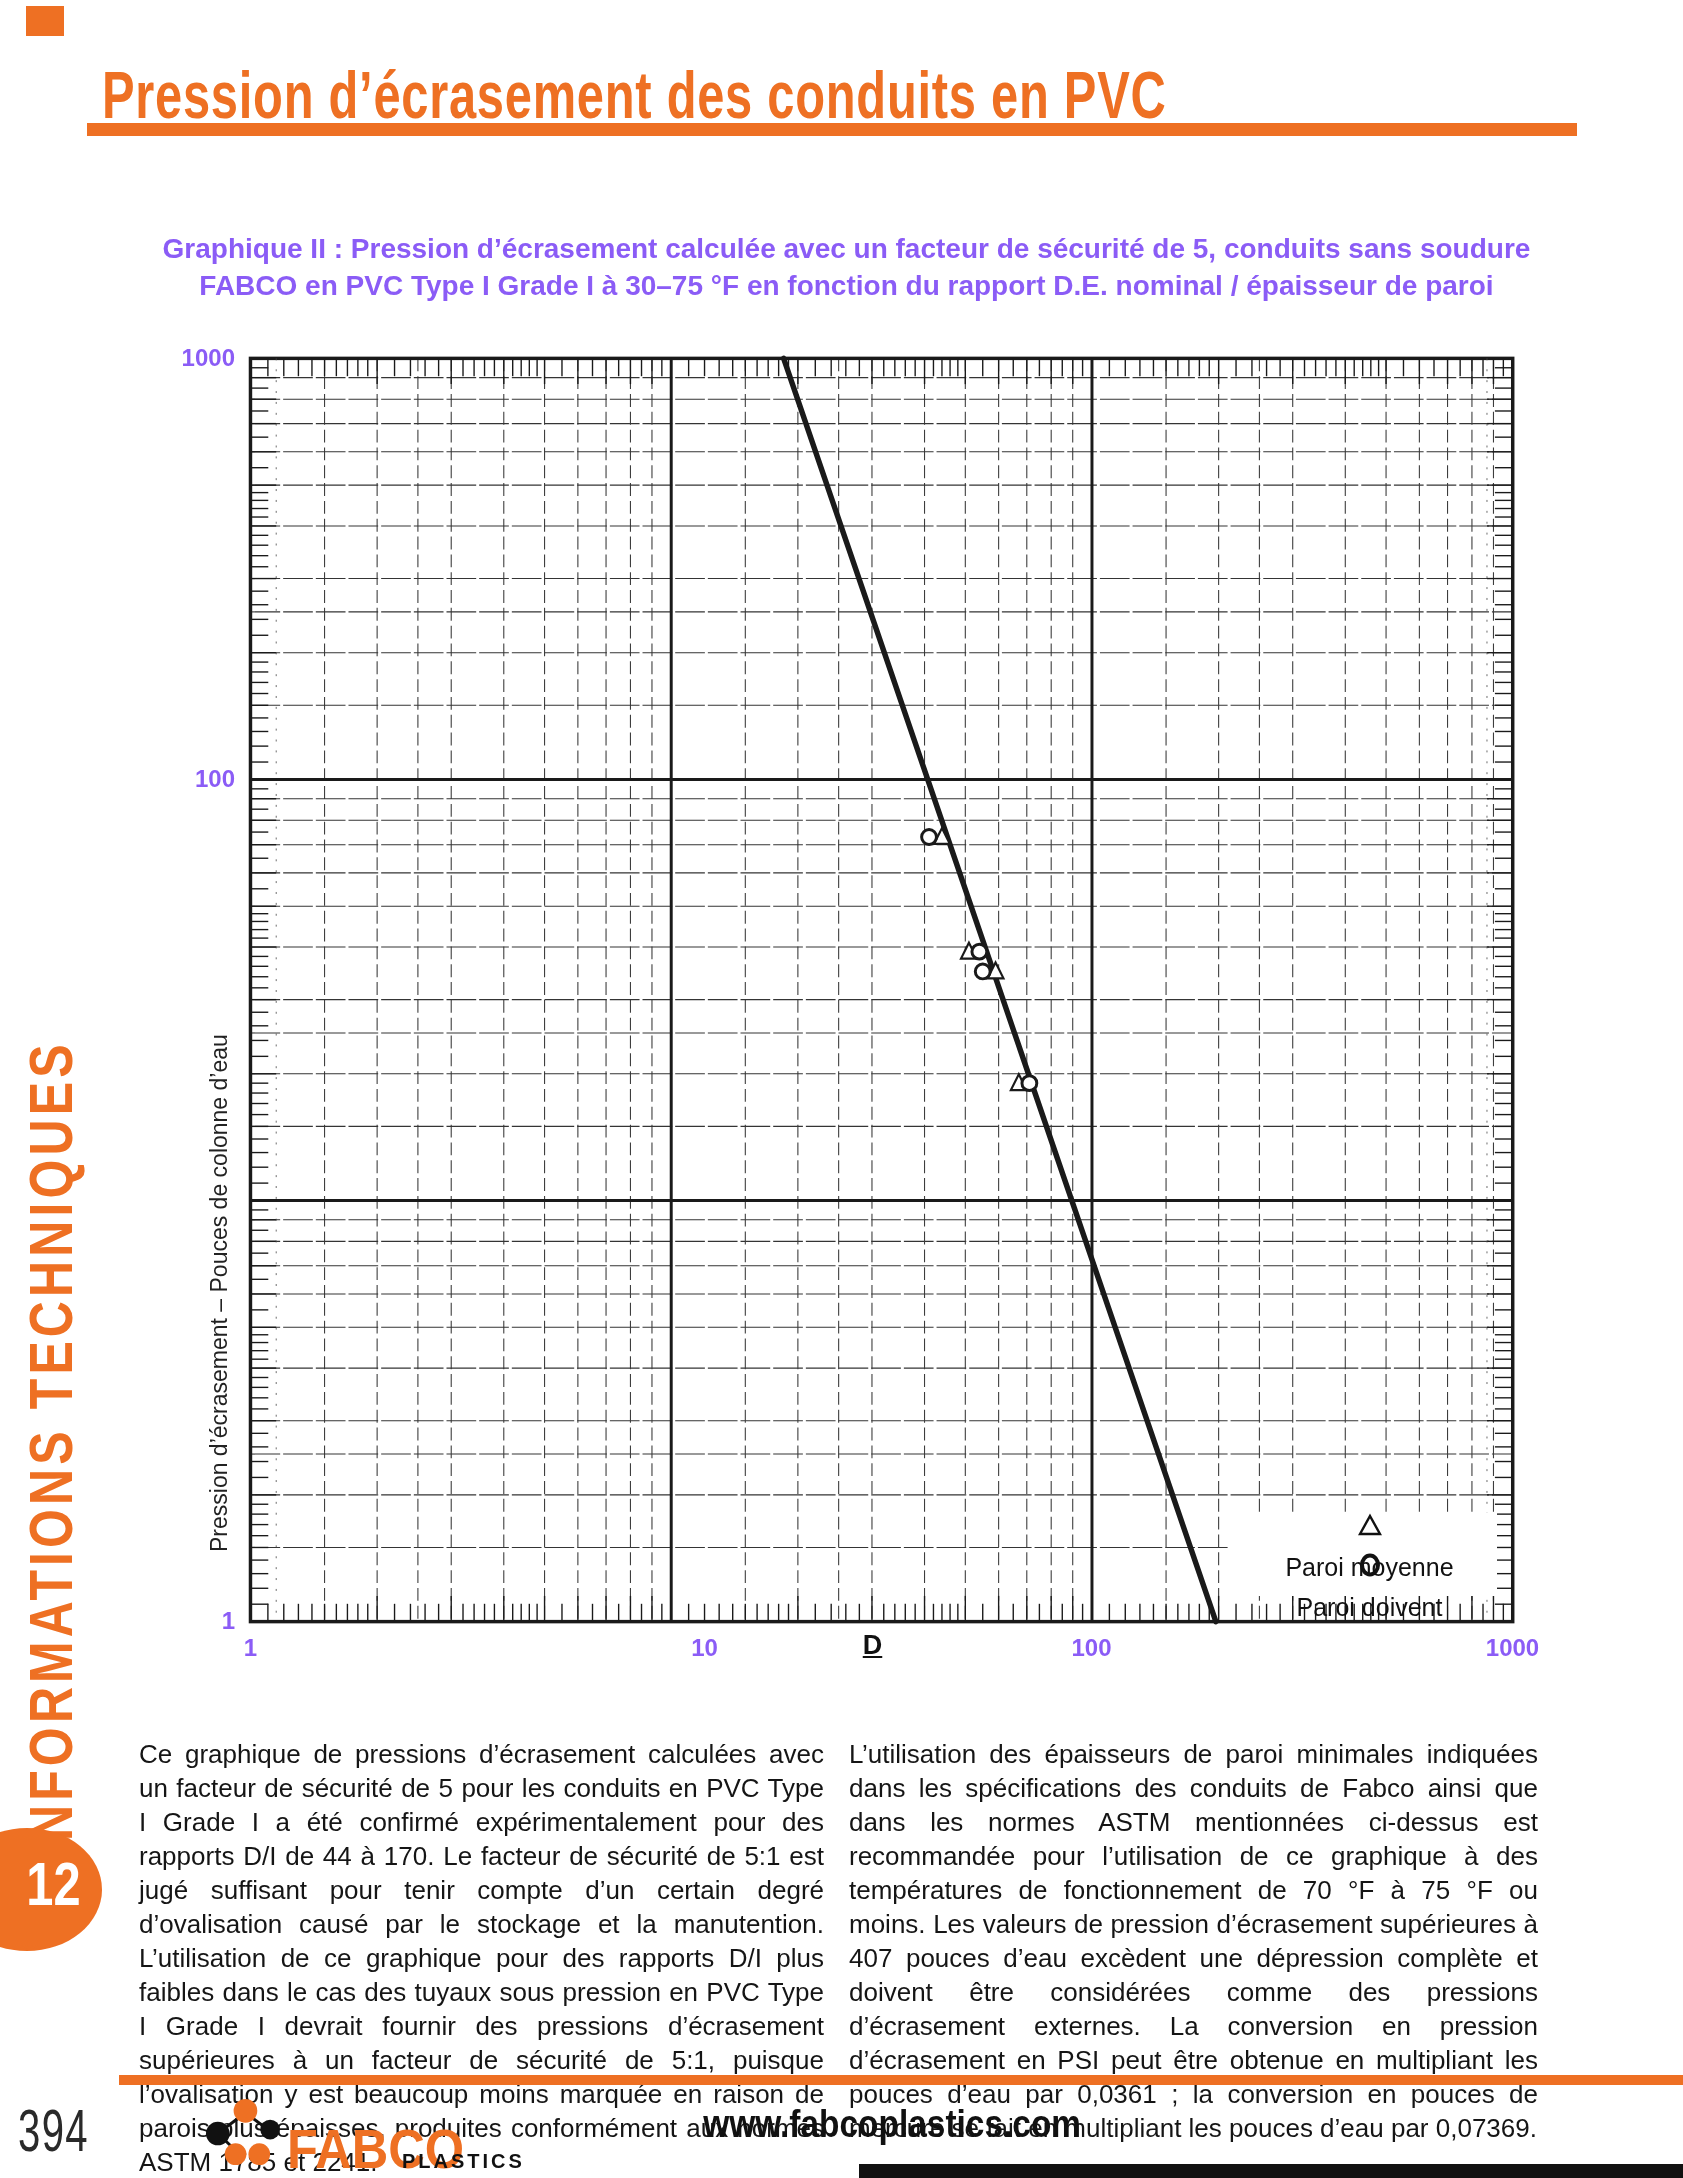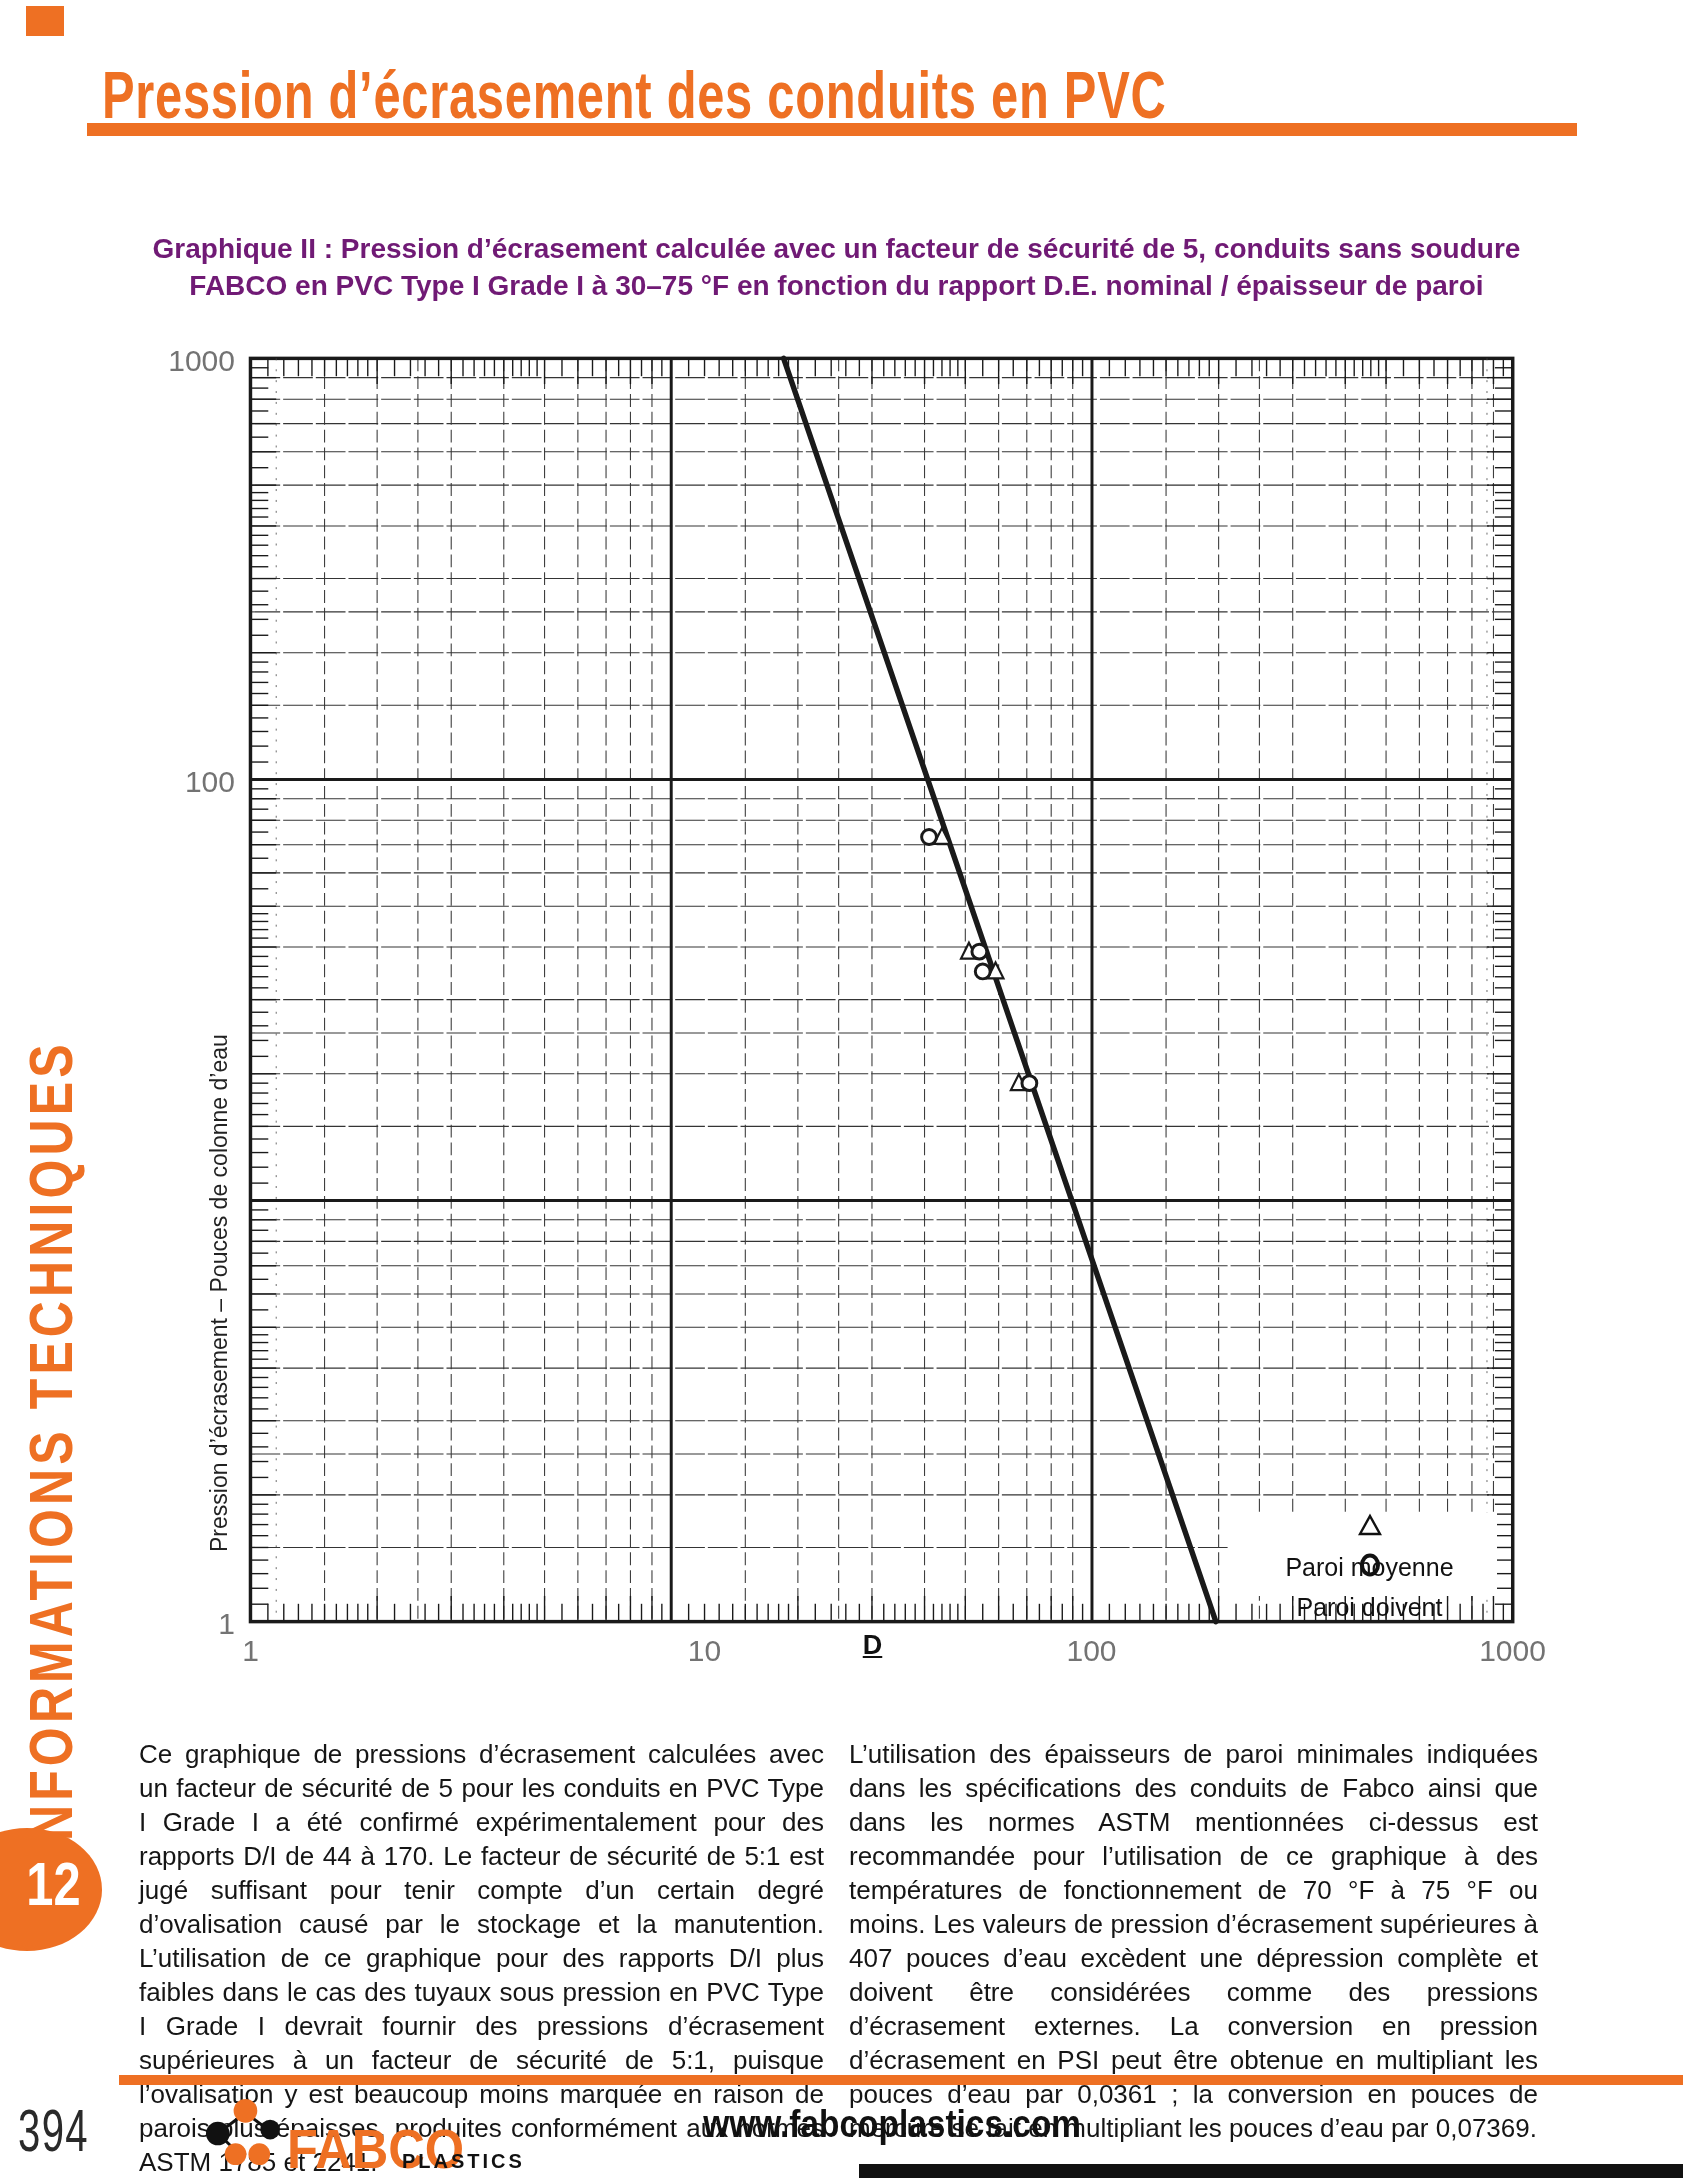"Graphique II : Pression d’écrasement" .caption { color: #701a75 -> #8b5cf6; left: 109px -> 119px }
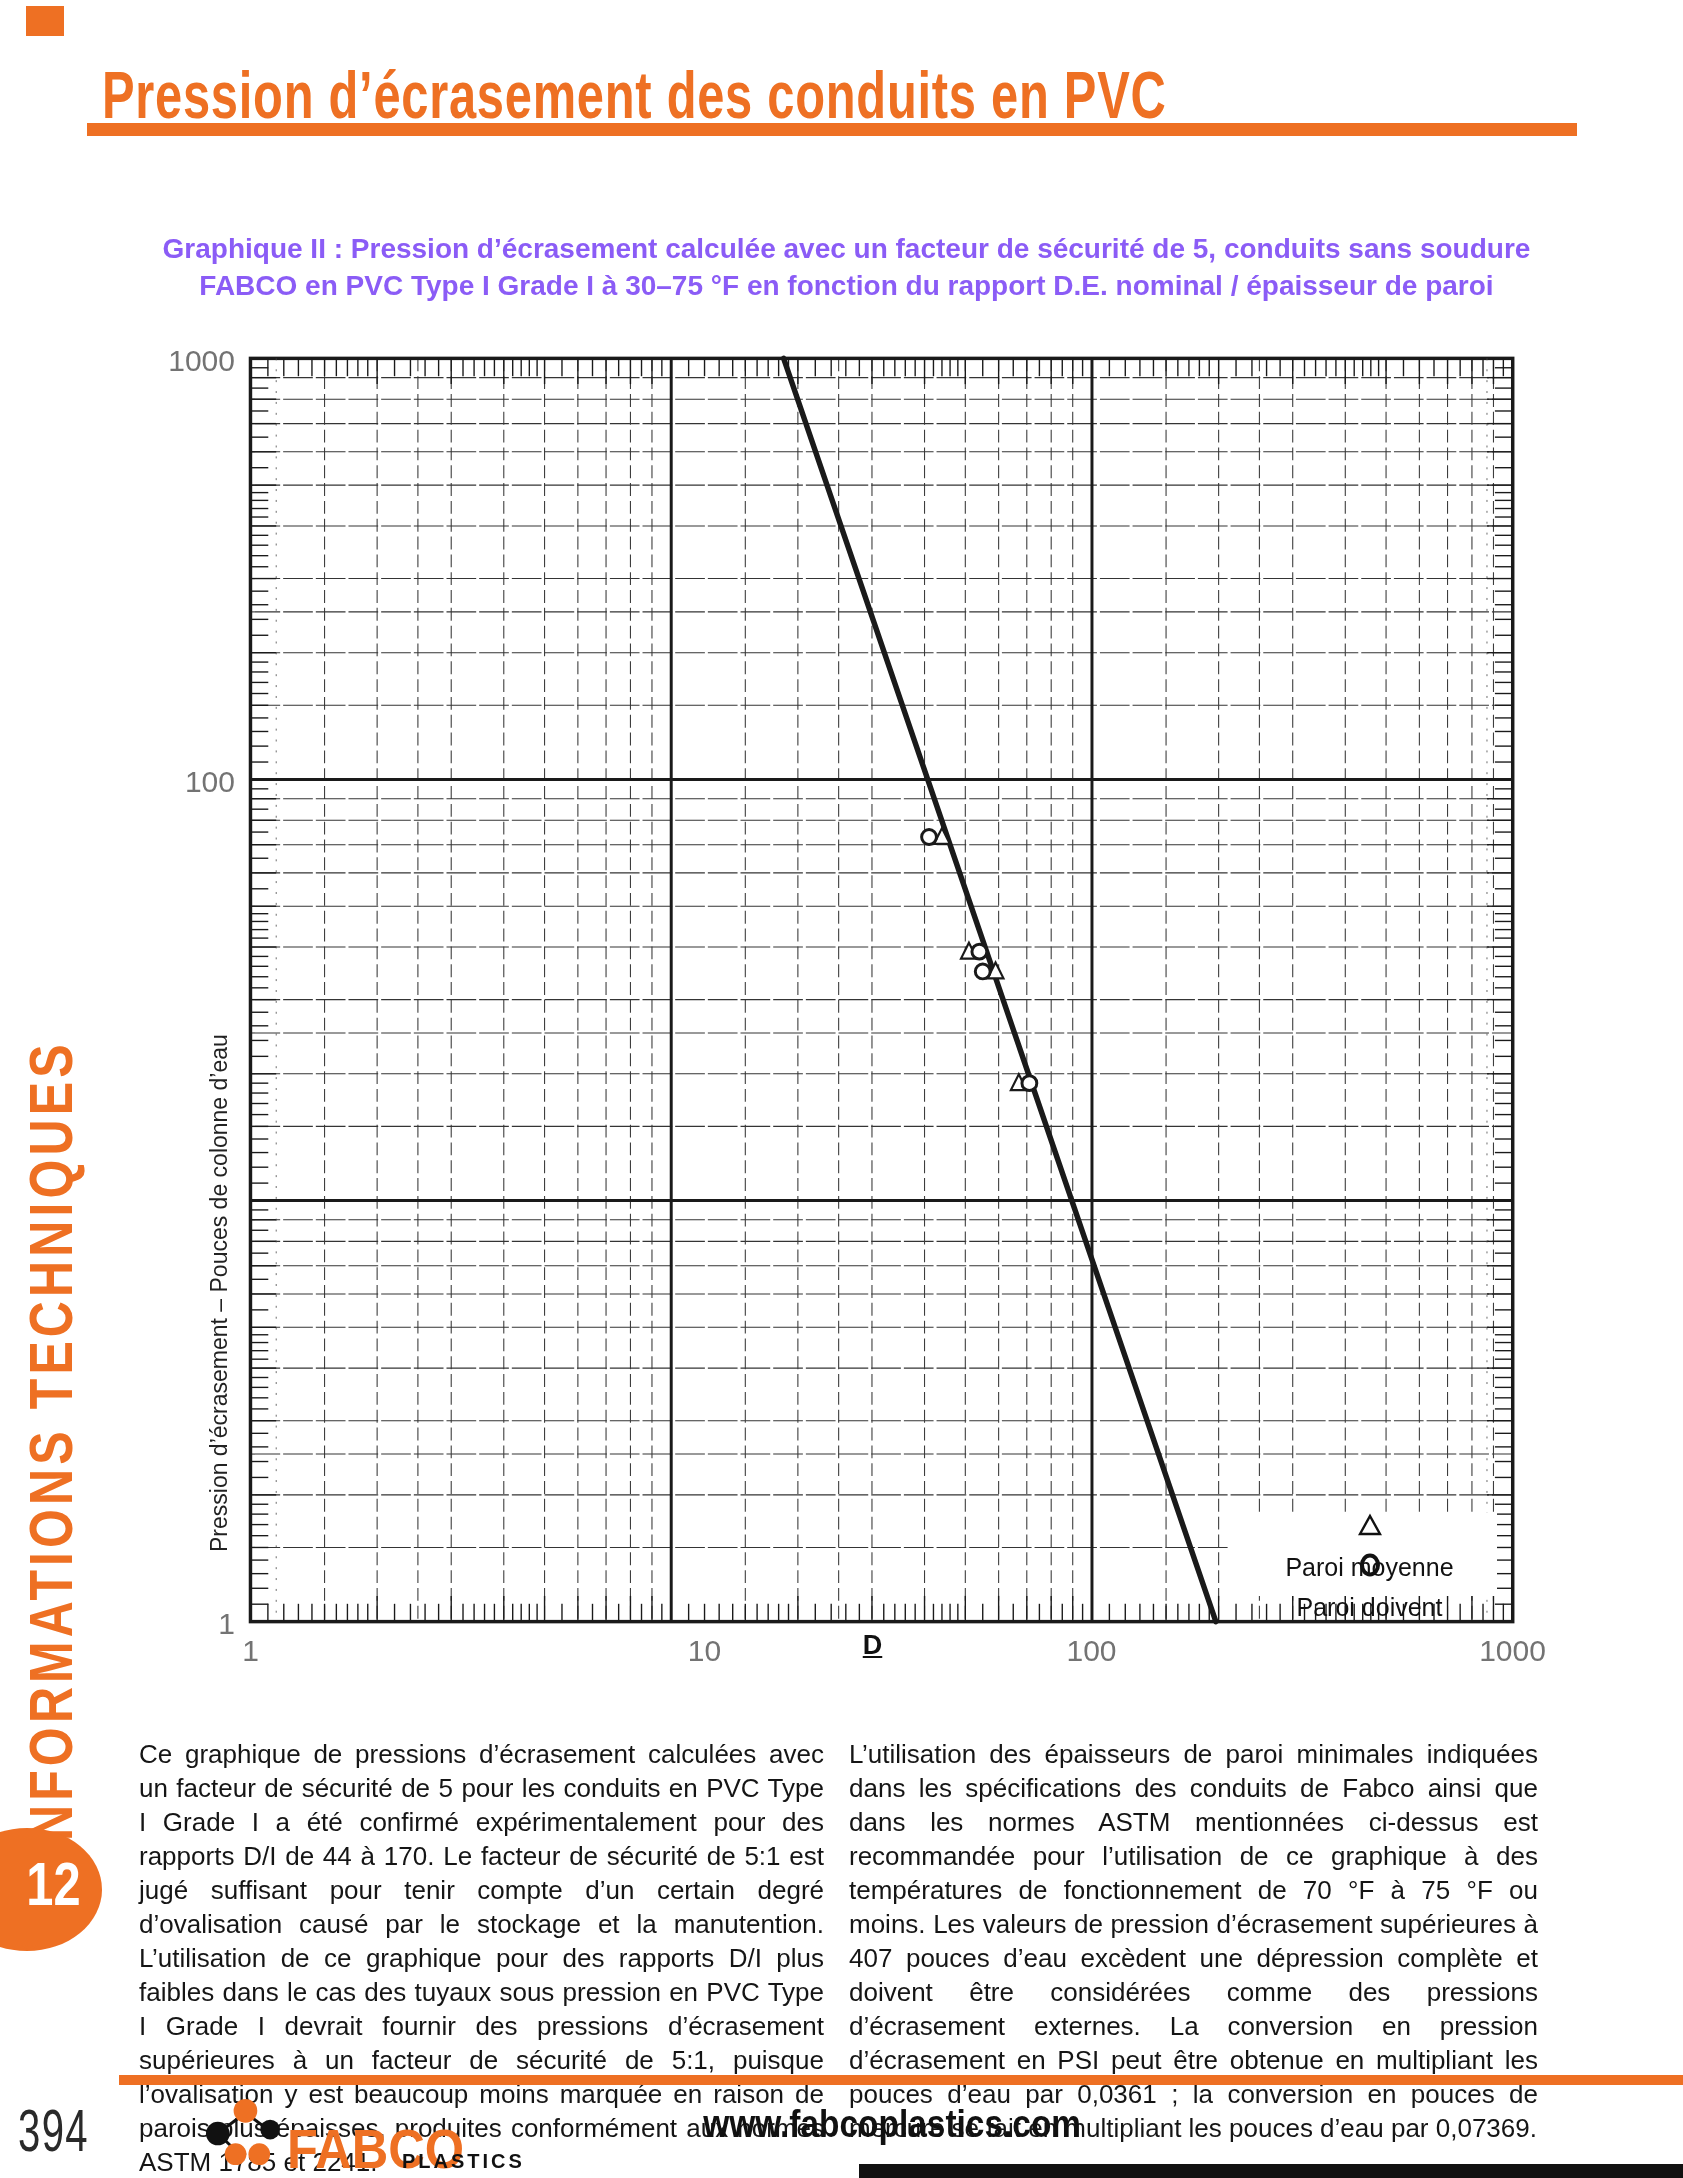"1000" .tick-label { color: #737373 -> #8b5cf6; font-size: 30px -> 24px; font-weight: normal -> bold }
